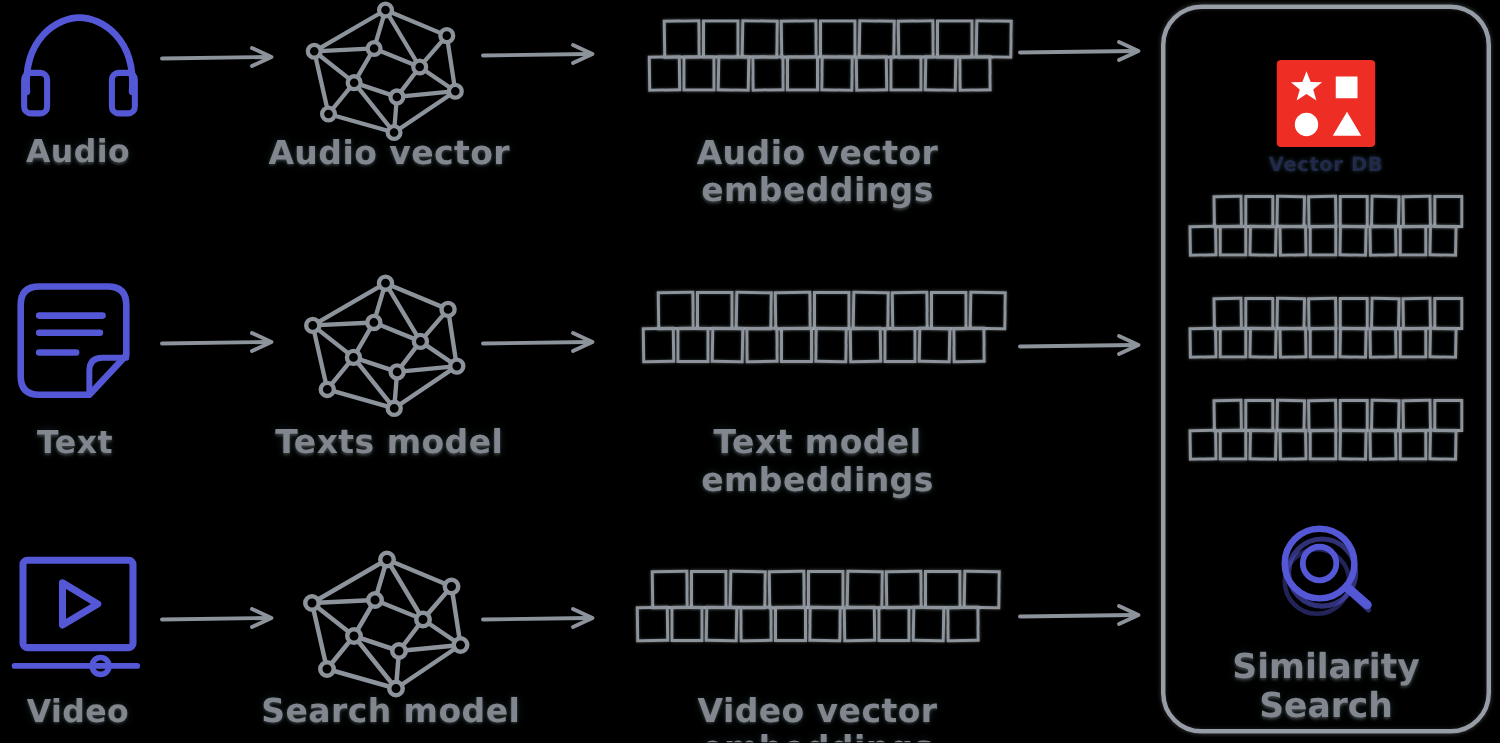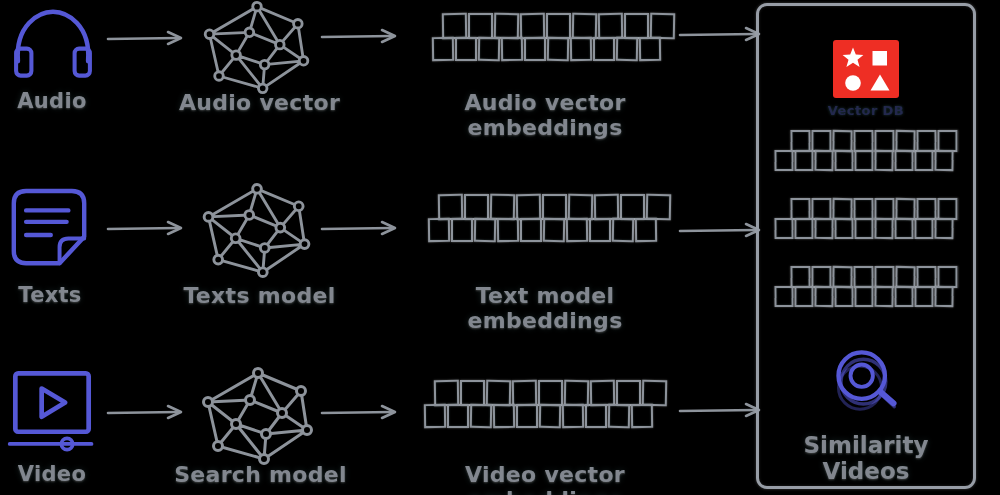"Vector DB" .panel { border-radius: 11px -> 27px; left: 756px -> 774px }
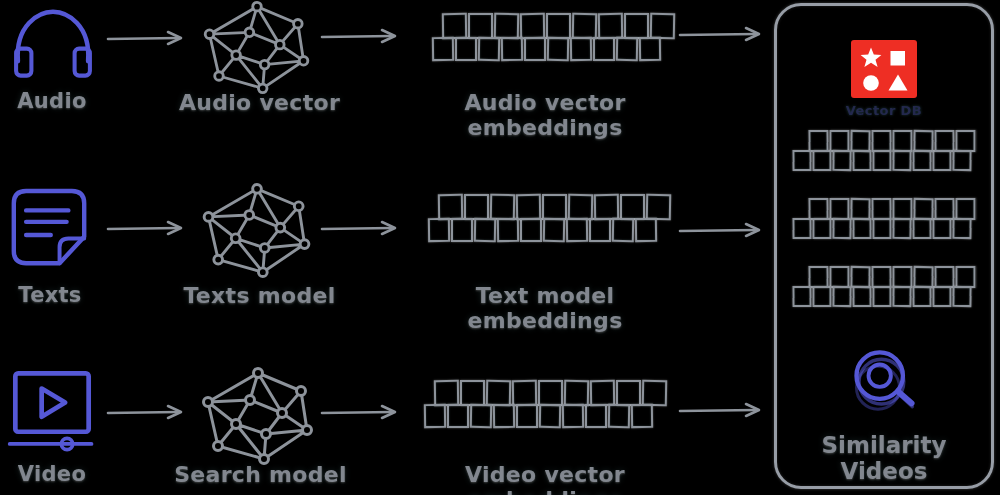"Texts" div.lbl { text: Texts -> Text }
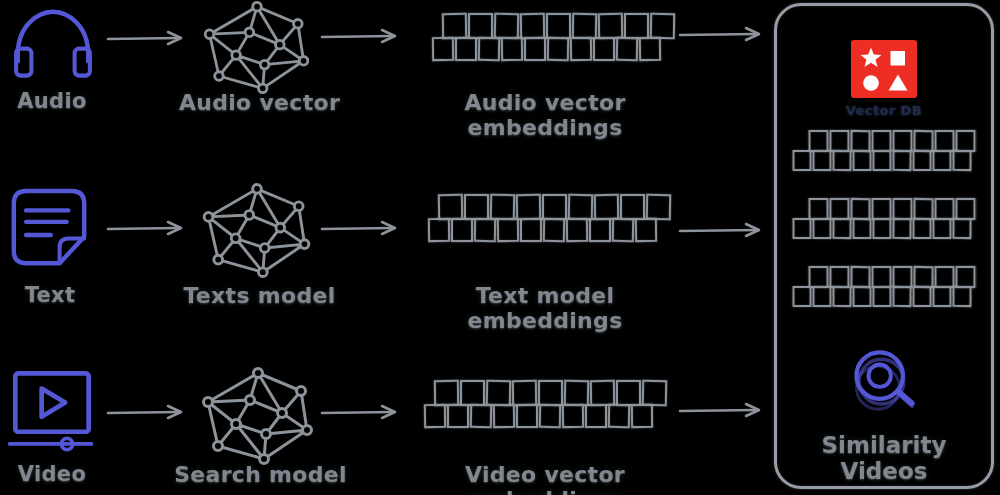"Similarity Videos" div.search-lbl { text: Videos -> Search }
